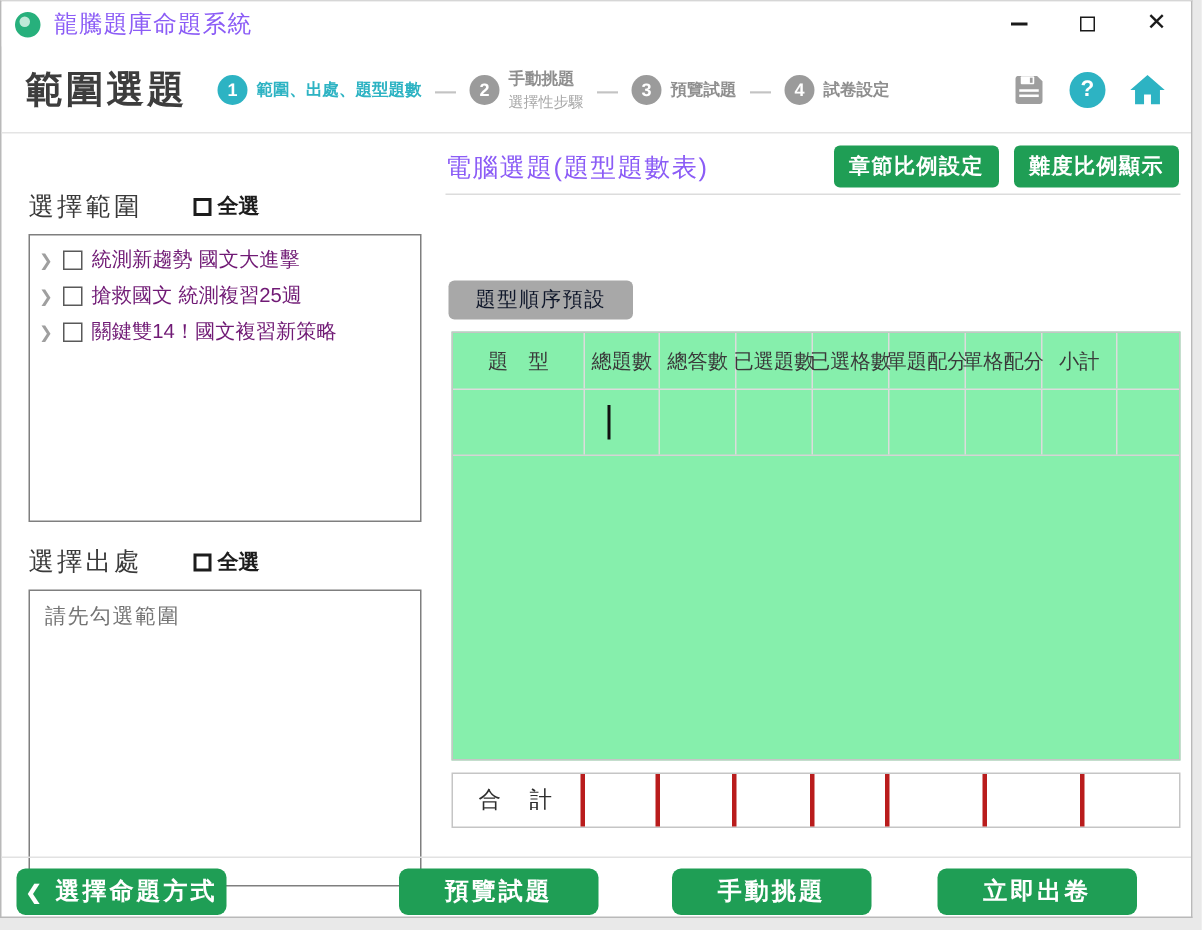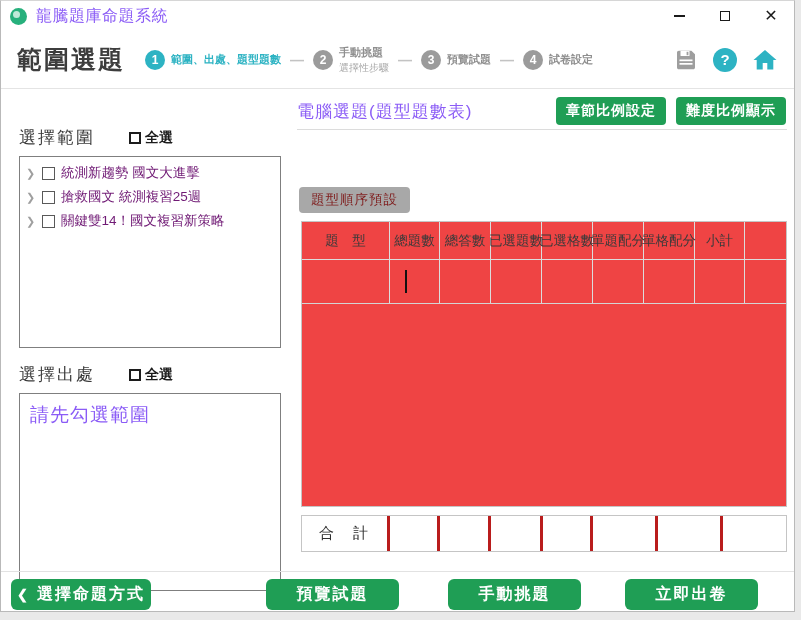"題型順序預設" .btn-gray { color: #7f1d1d -> #0f172a; padding: 4px 12px -> 4px 18px }
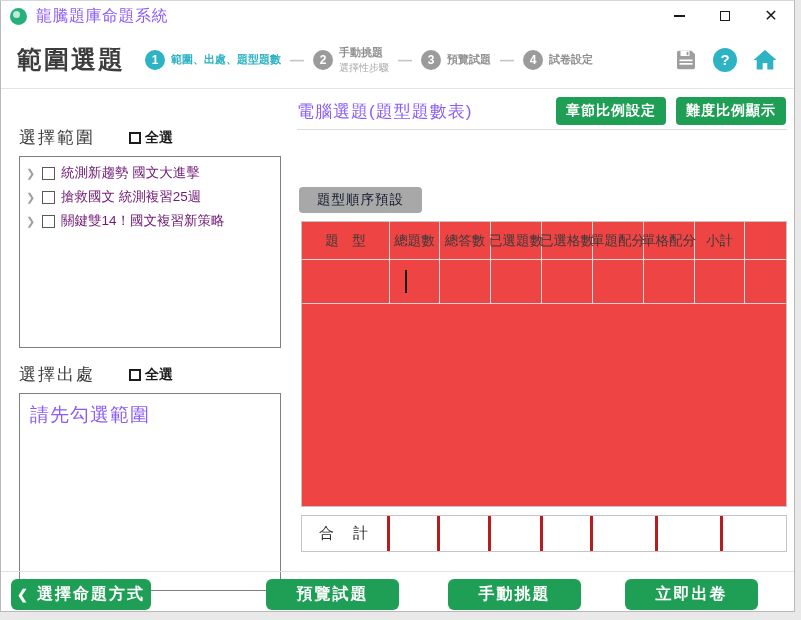"題 型" .qtable { background: #ef4444 -> #86efac }
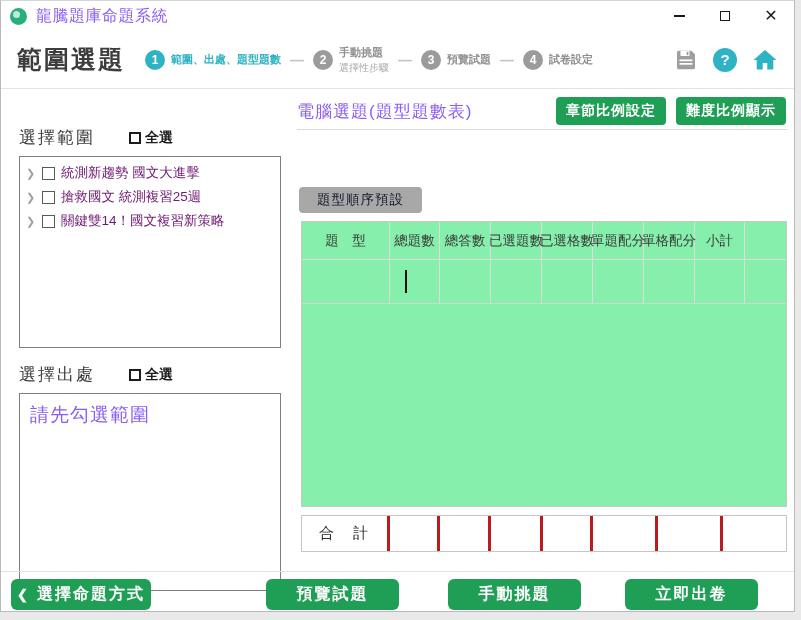"請先勾選範圍" .placeholder { color: #8b5cf6 -> #737373; font-size: 19px -> 14px }
